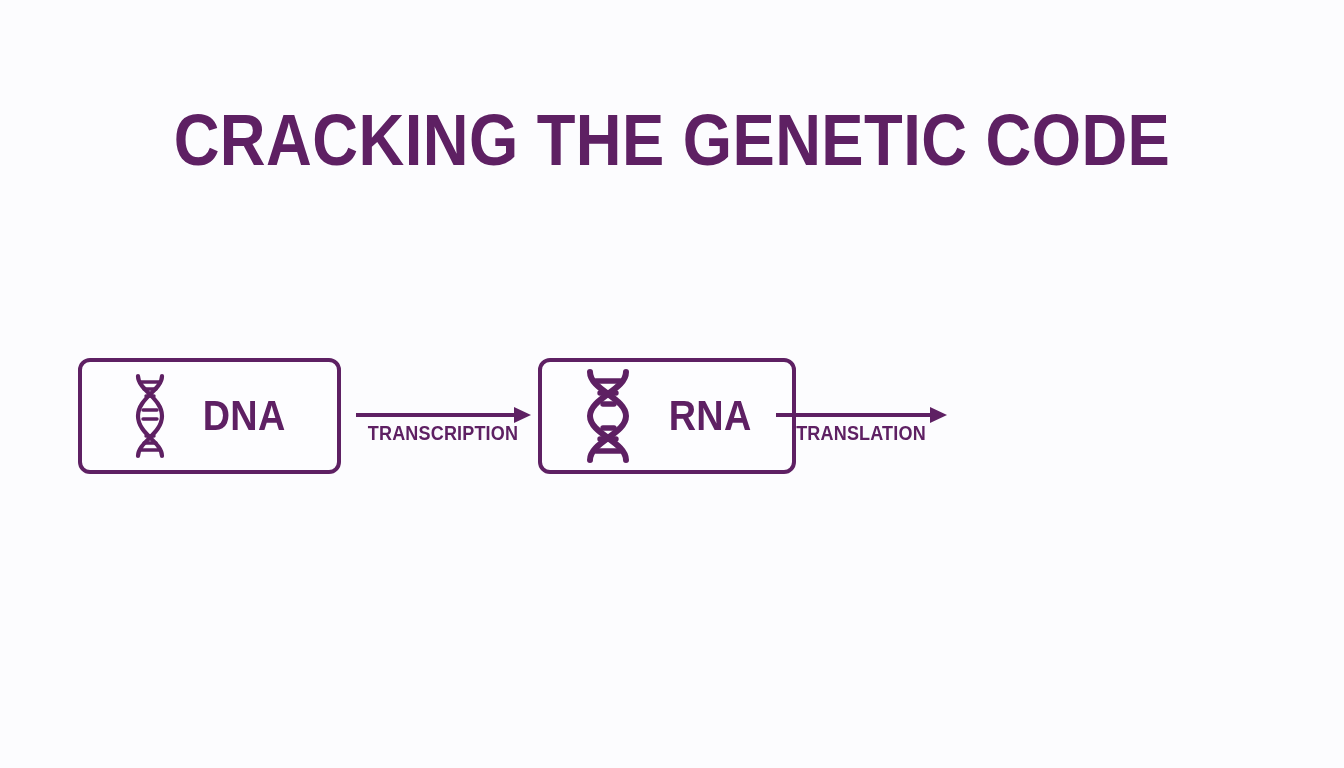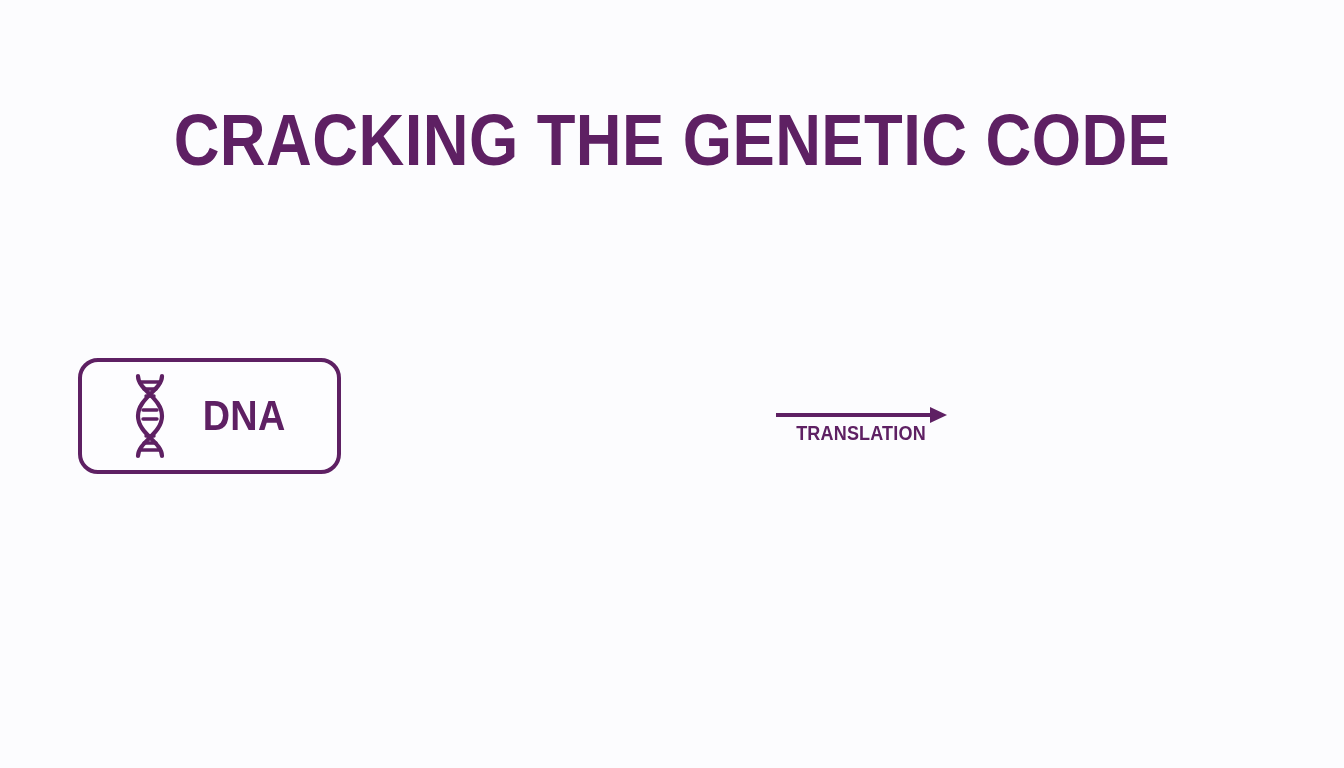"DNA" .node { border-radius: 20px -> 12px }
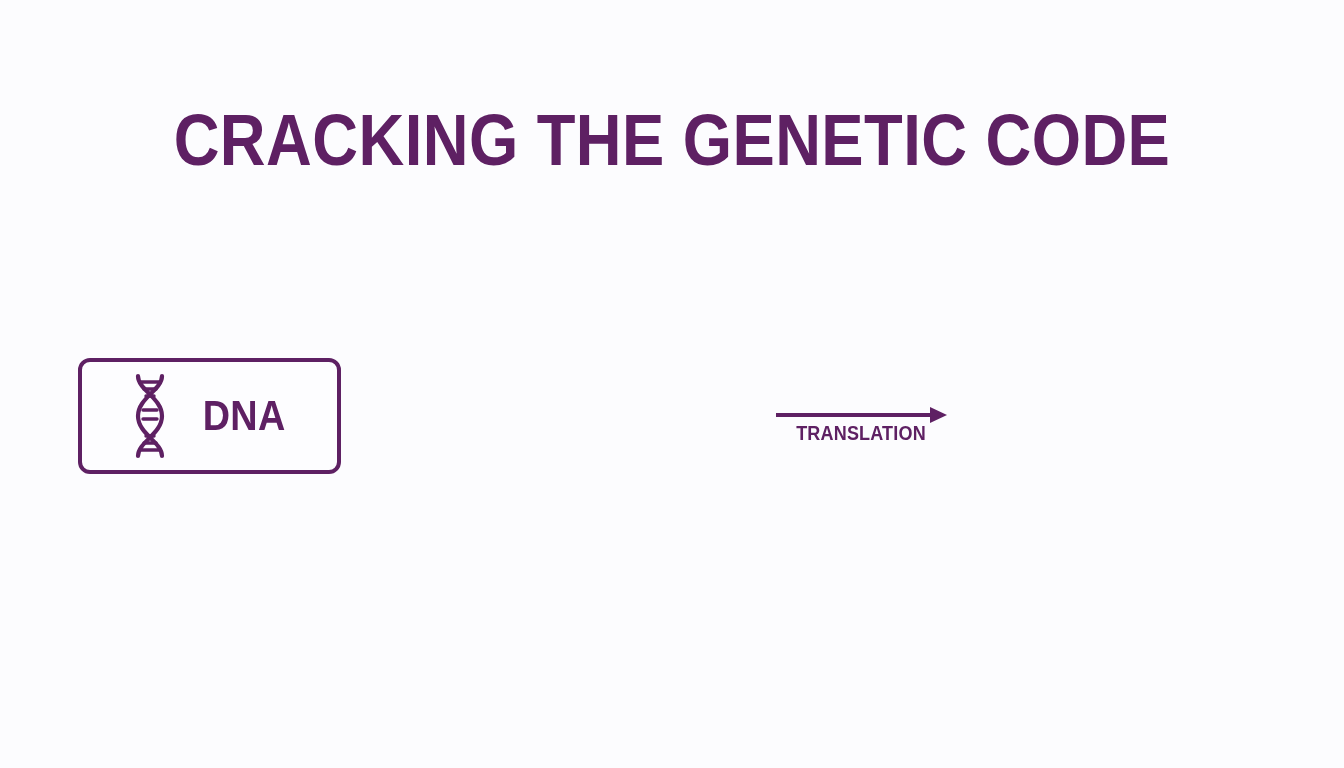"TRANSCRIPTION" div.arrow-group { html: none -> <div> <svg> <line></line> <polygon></polygon> </svg> <span>TRANSCRIPTION</span> </div> }
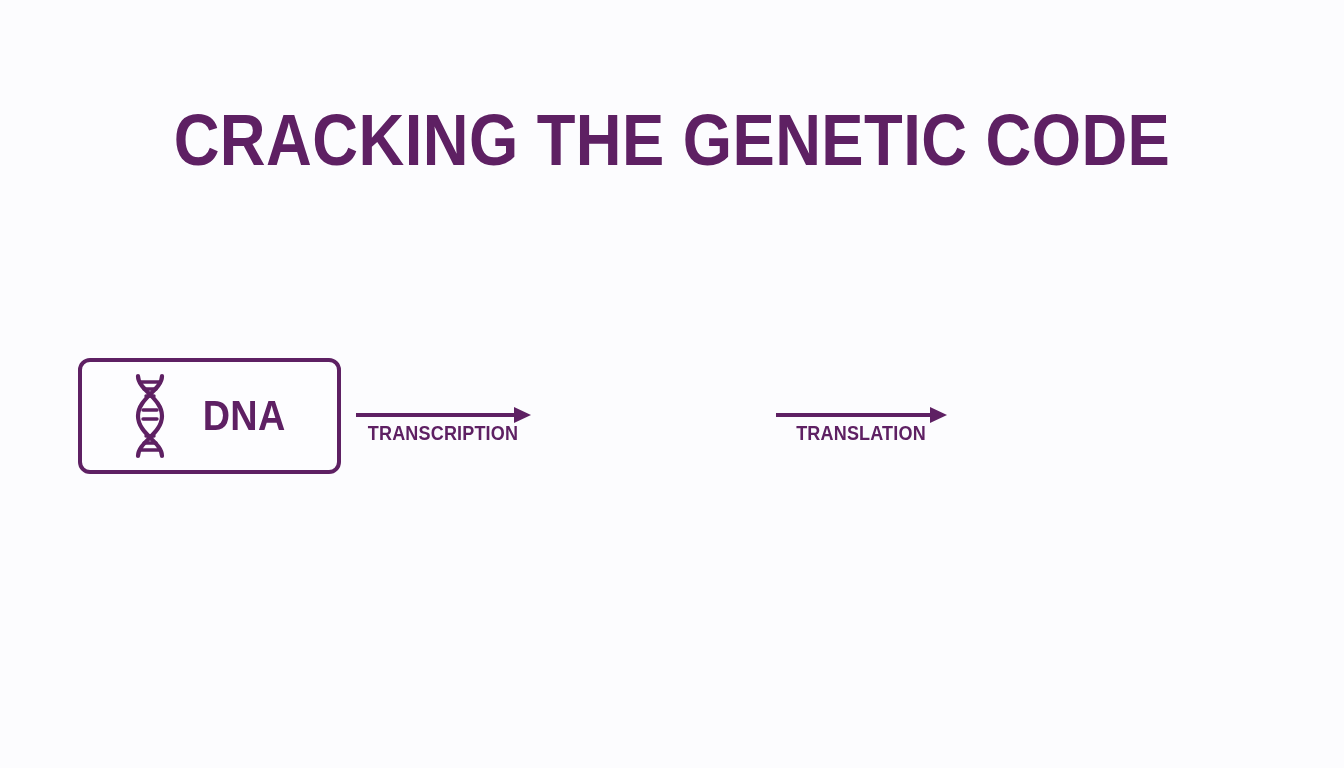"RNA" div.node { html: none -> <div> <span> <svg> <g> <path></path> <path></path> </g> <g> <line></line> <line></line> <line></line> <line></line> <line></line> <line></line> </g> </svg> </span> <span>RNA</span> </div> }
